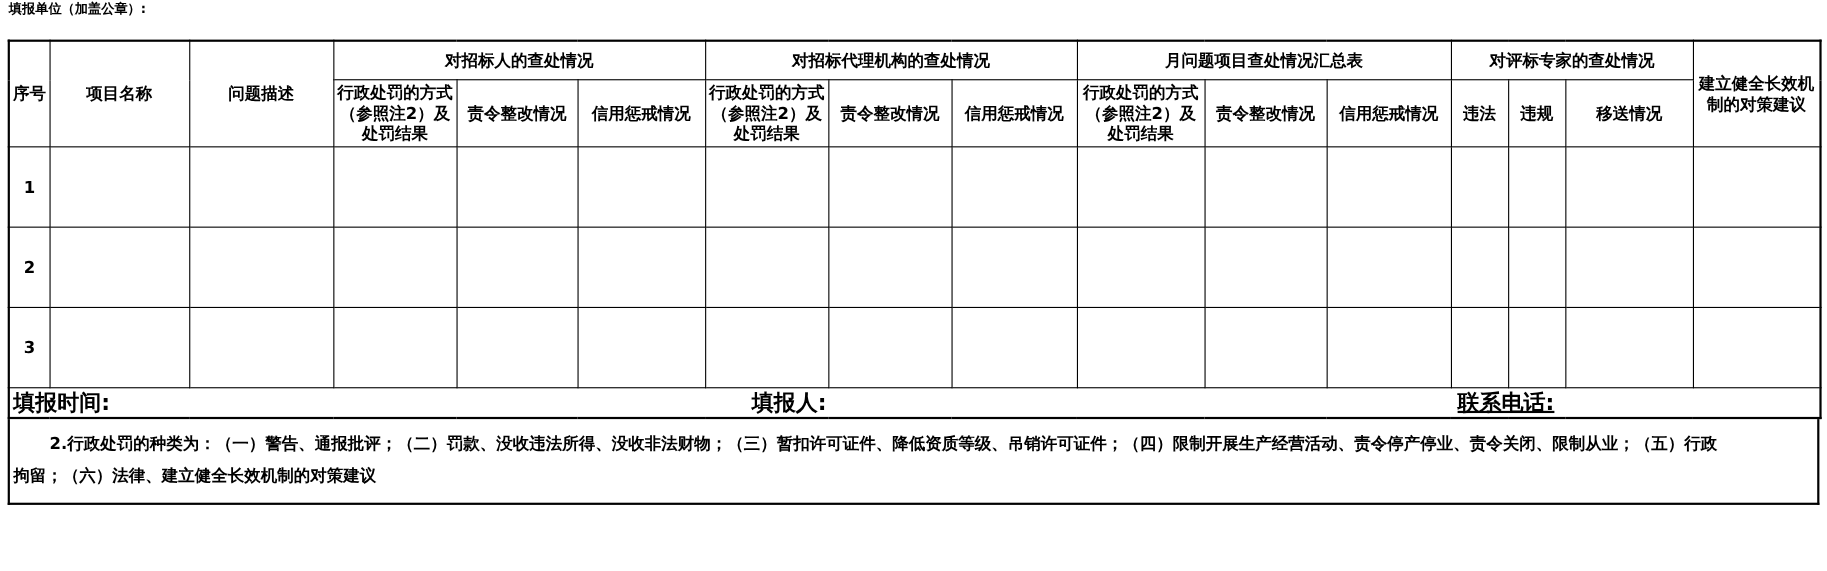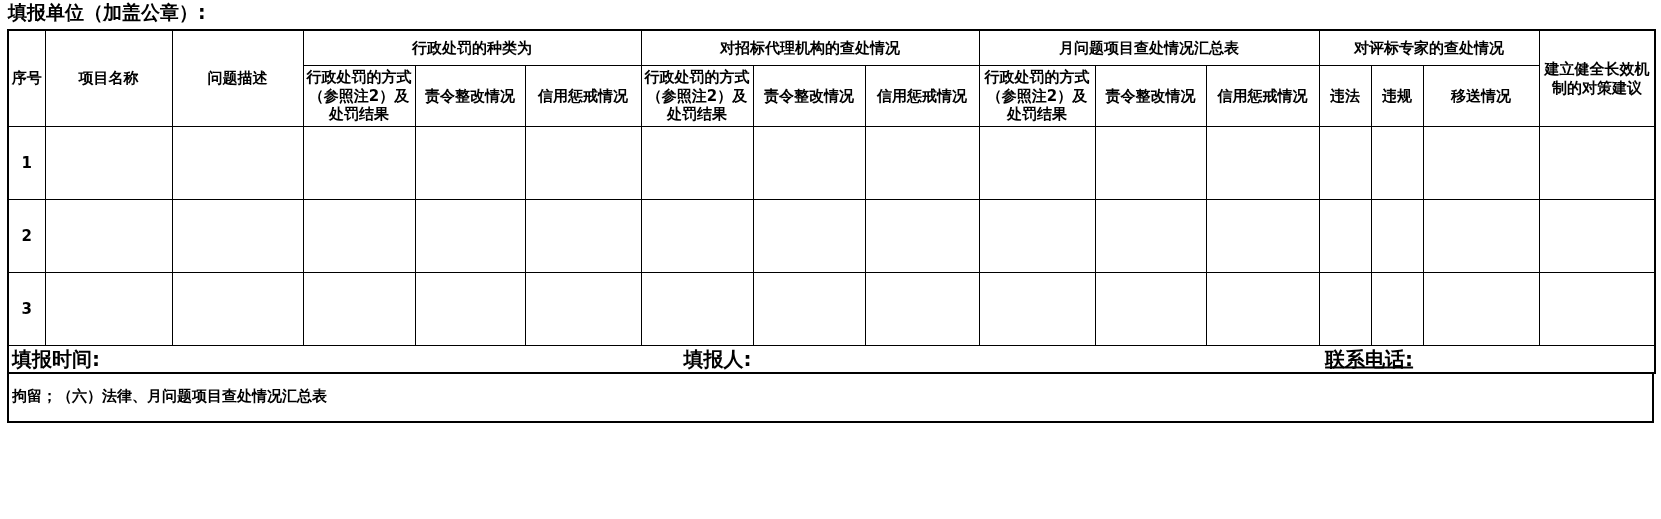"填报单位（加盖公章）:" .unit-line { font-size: 19px -> 12px; padding: 0 0 3px 1px -> 0 0 19px 1px }
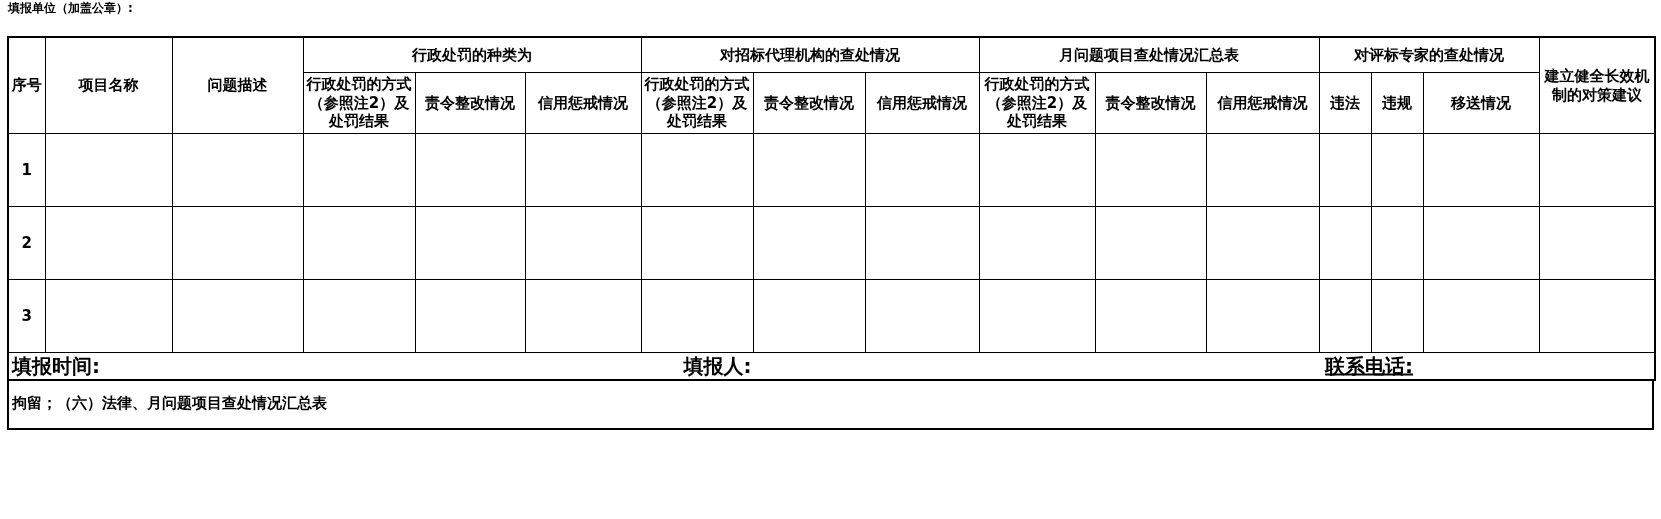"行政处罚的种类为" td { text: 行政处罚的种类为 -> 对招标人的查处情况 }
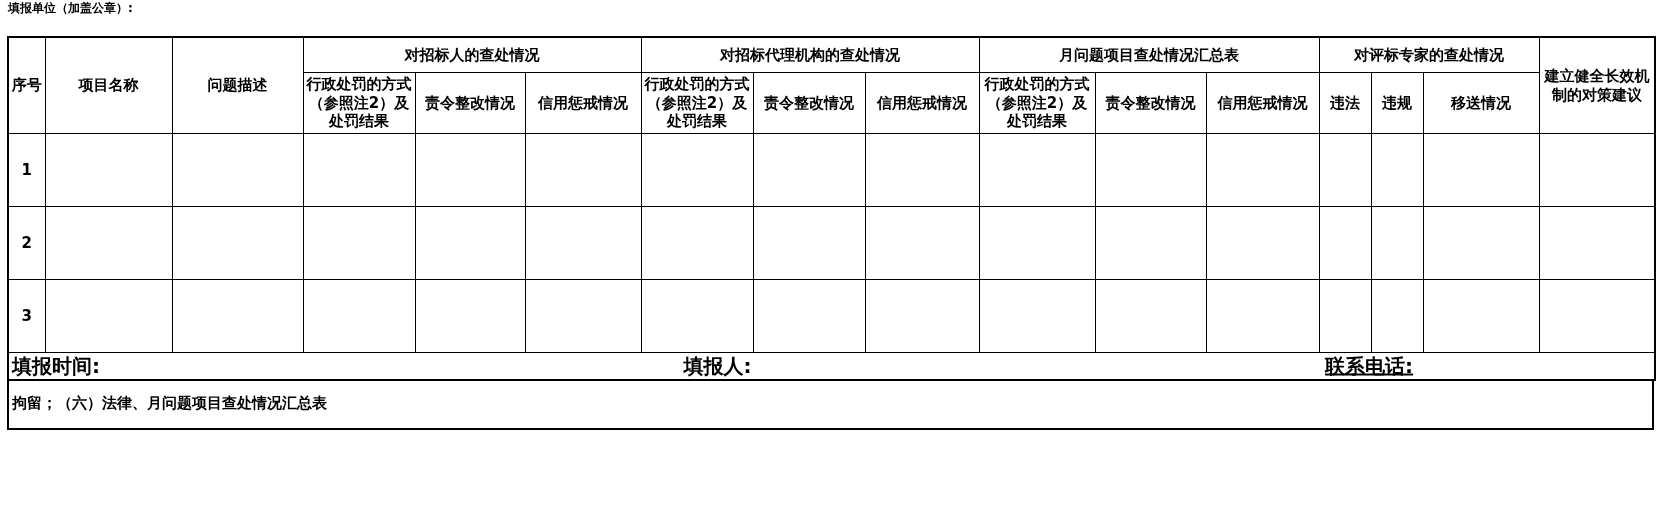"2.行政处罚的种类为：（一）警告、通报批评；（二）罚款、没收违法所得、没收非法财" div.line { html: none -> <div>2.行政处罚的种类为：（一）警告、通报批评；（二）罚款、没收违法所得、没收非法财物；（三）暂扣许可证件、降低资质等级、吊销许可证件；（四）限制开展生产经营活动、责令停产停业、责令关闭、限制从业；（五）行政</div> }
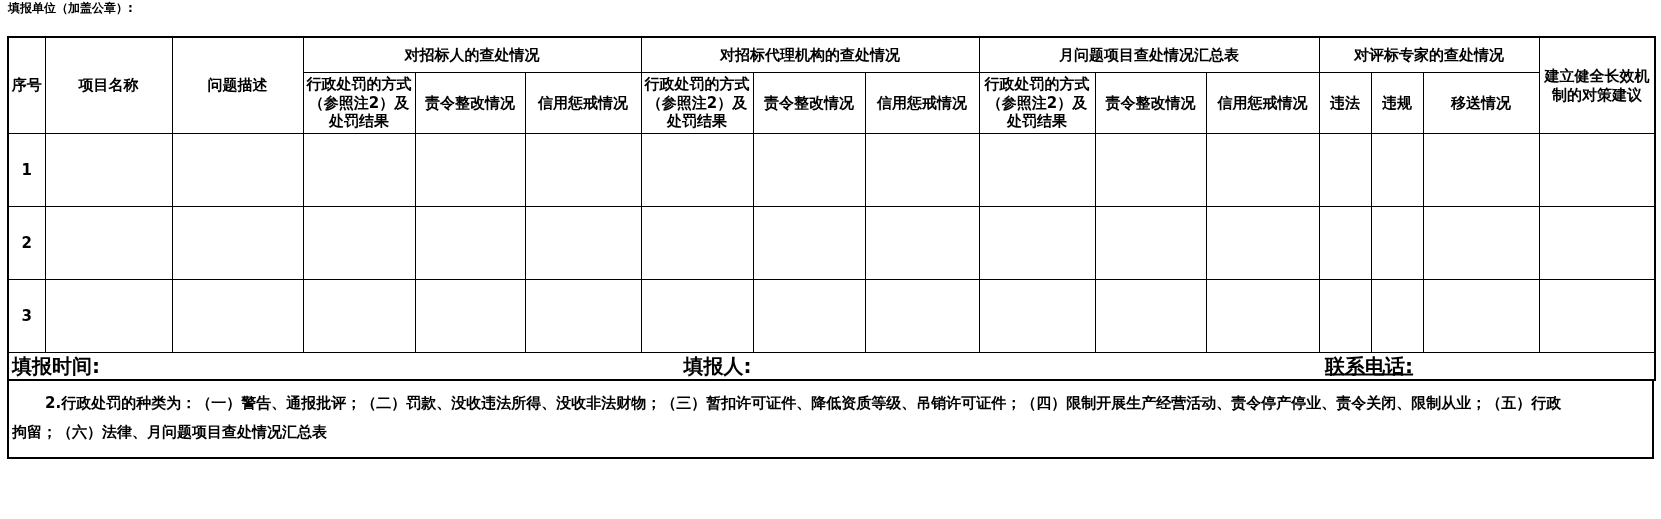"拘留；（六）法律、月问题项目查处情况汇总表" div.line { text: 月问题项目查处情况汇总表 -> 建立健全长效机制的对策建议 }
